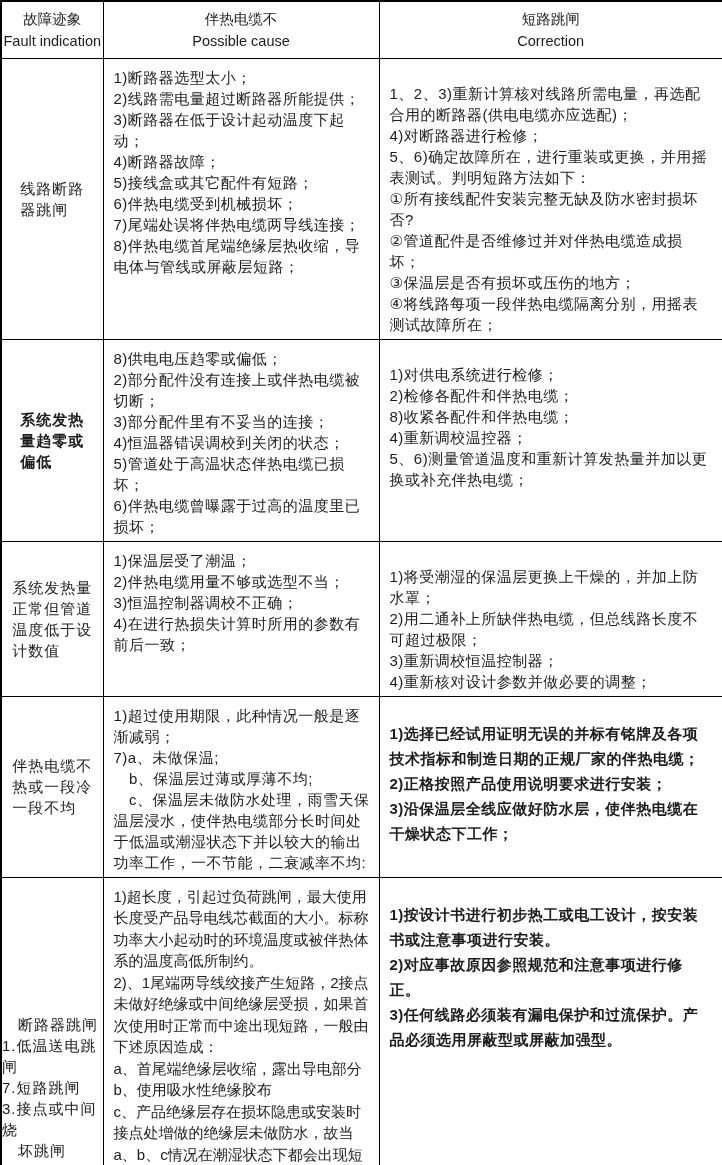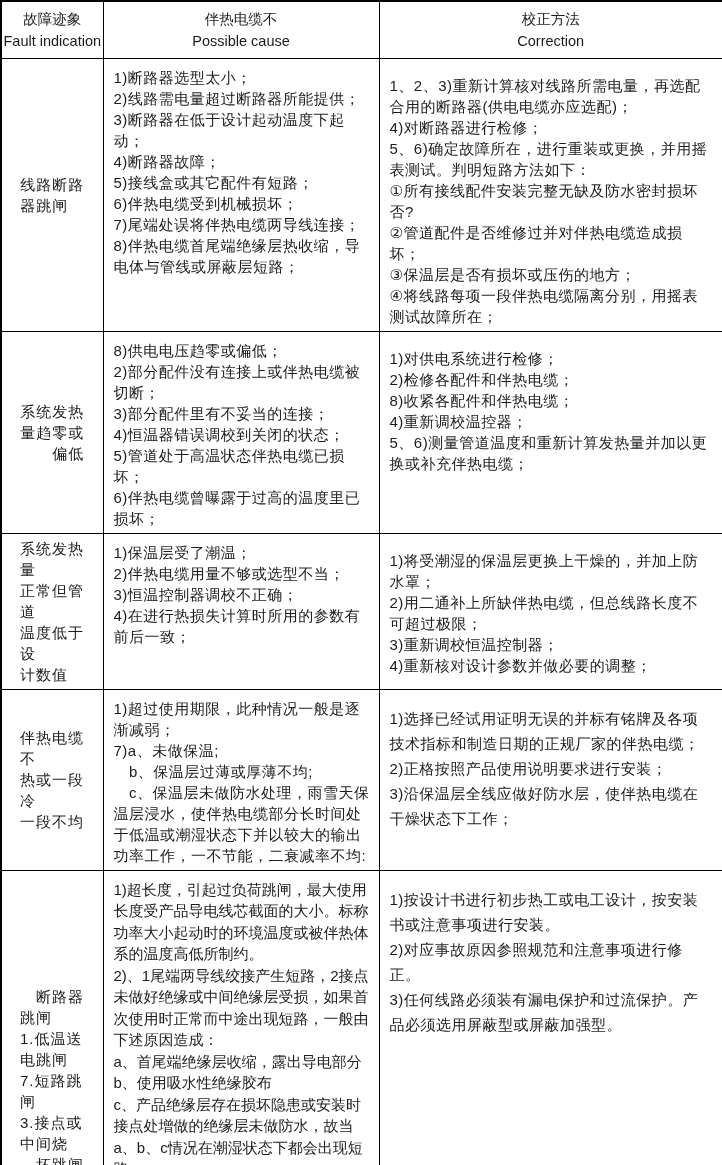"校正方法" th { text: 校正方法 -> 短路跳闸 }
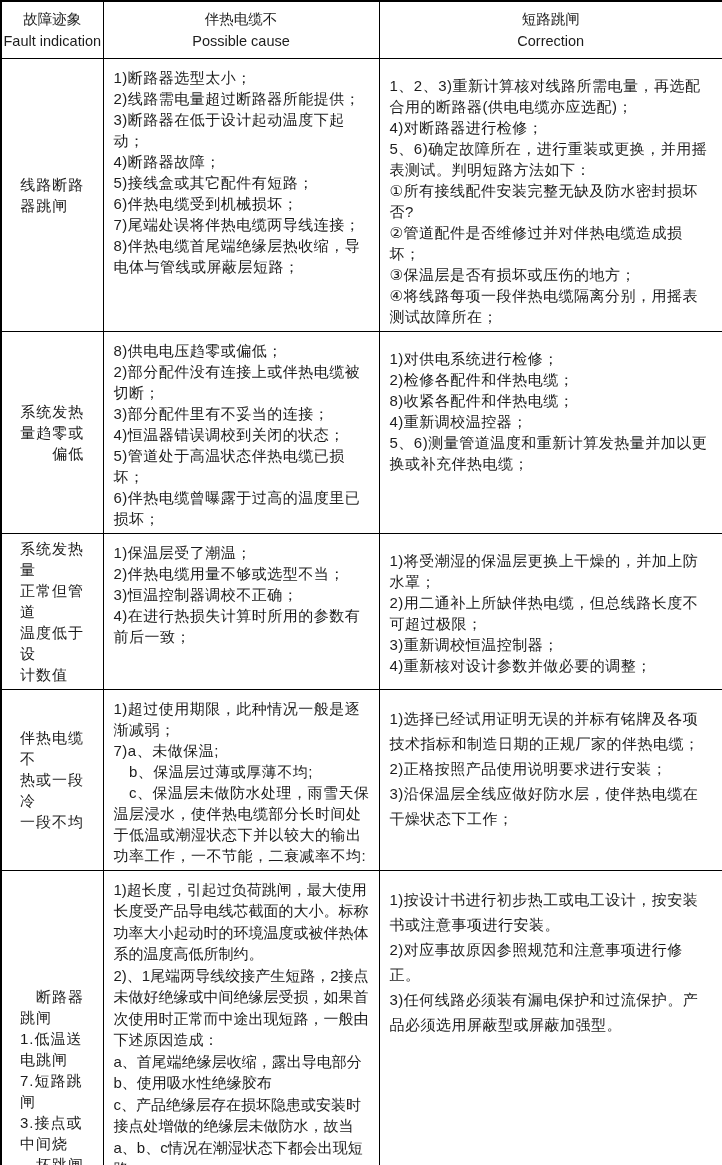"1、2、3)重新计算核对线路所需电量，再选配合用的断路器(供电电缆亦应选配)；" td.corr { padding-top: 16px -> 24px }
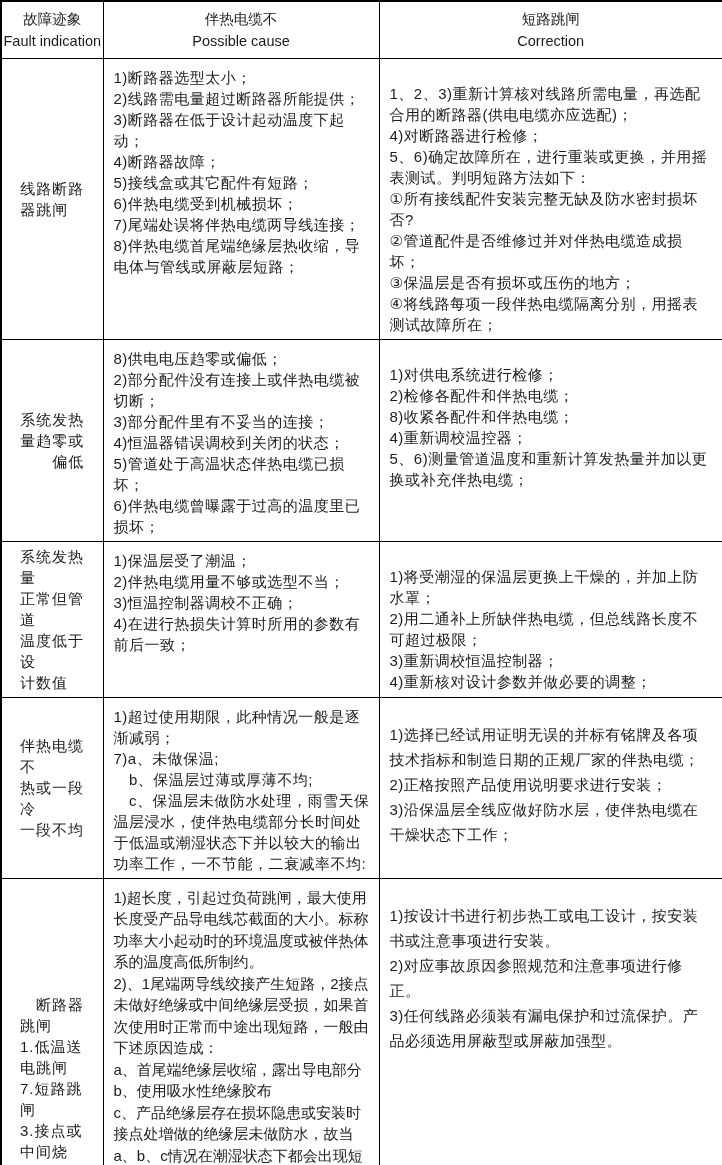"线路断路" td.fault { padding: 4px 18px -> 4px 0 }
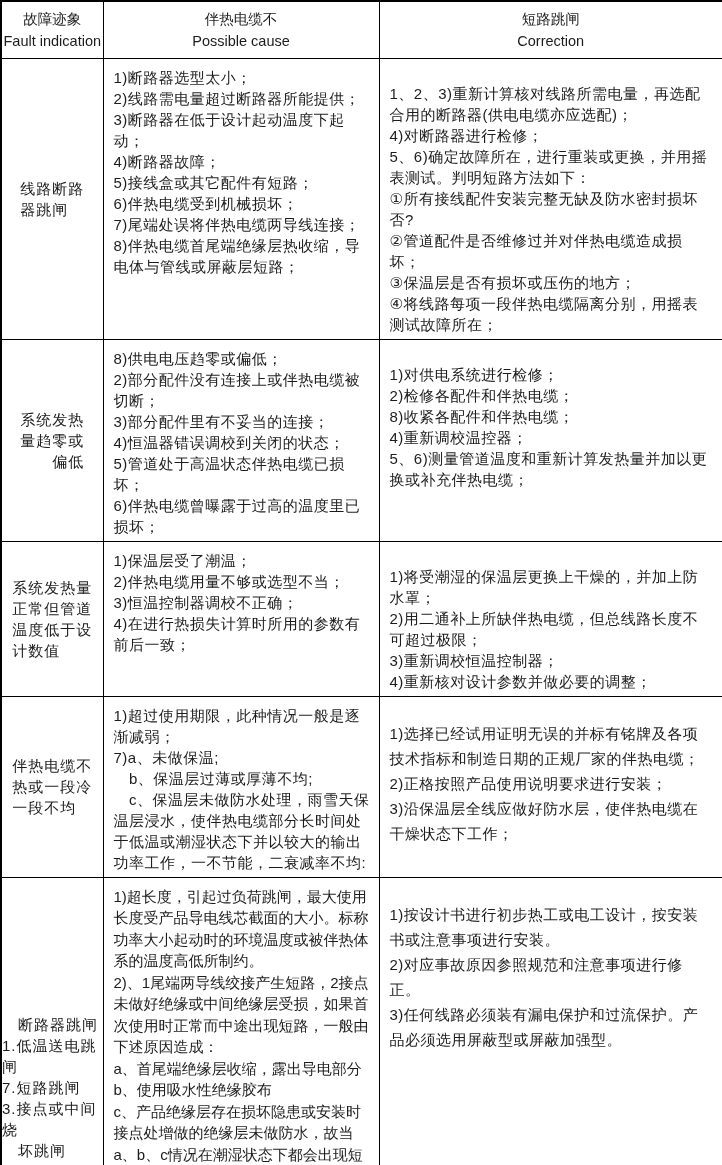"系统发热" tr.r2 .fault-inner { font-weight: none -> bold; text-align: right -> left }
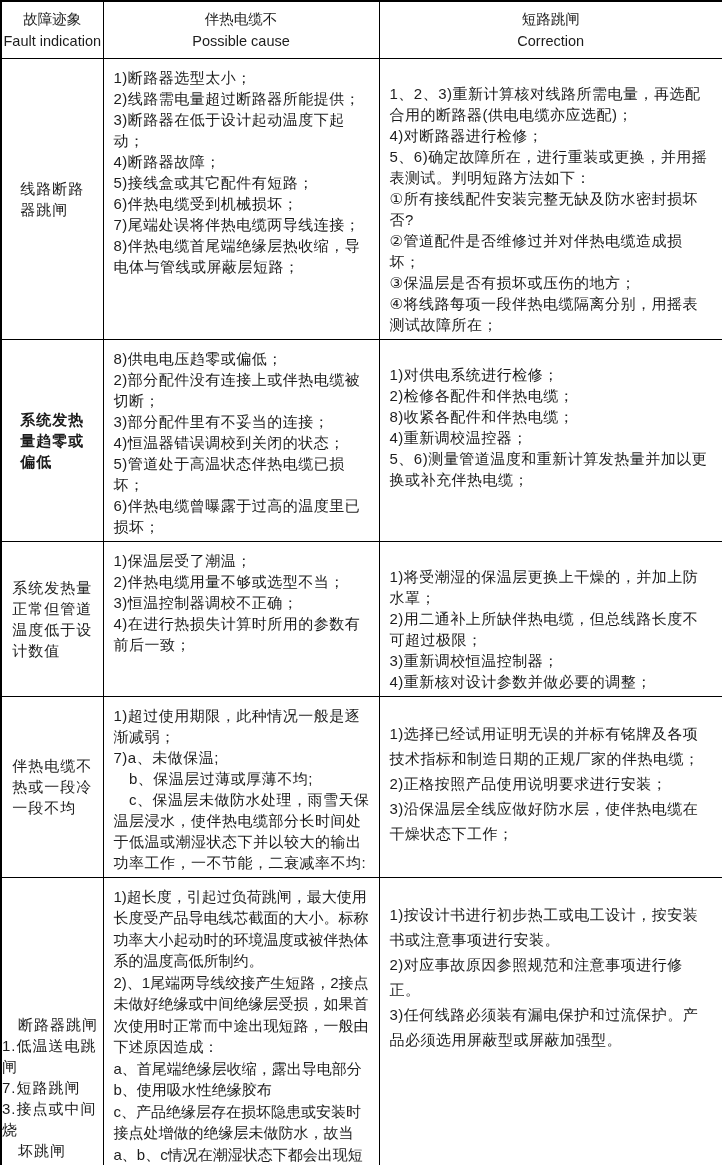"1)选择已经试用证明无误的并标有铭牌及各项技术指标和制造日期的正规厂家的伴热电缆" tr.r5 td.corr, tr.r4 td.corr { font-weight: none -> bold }
